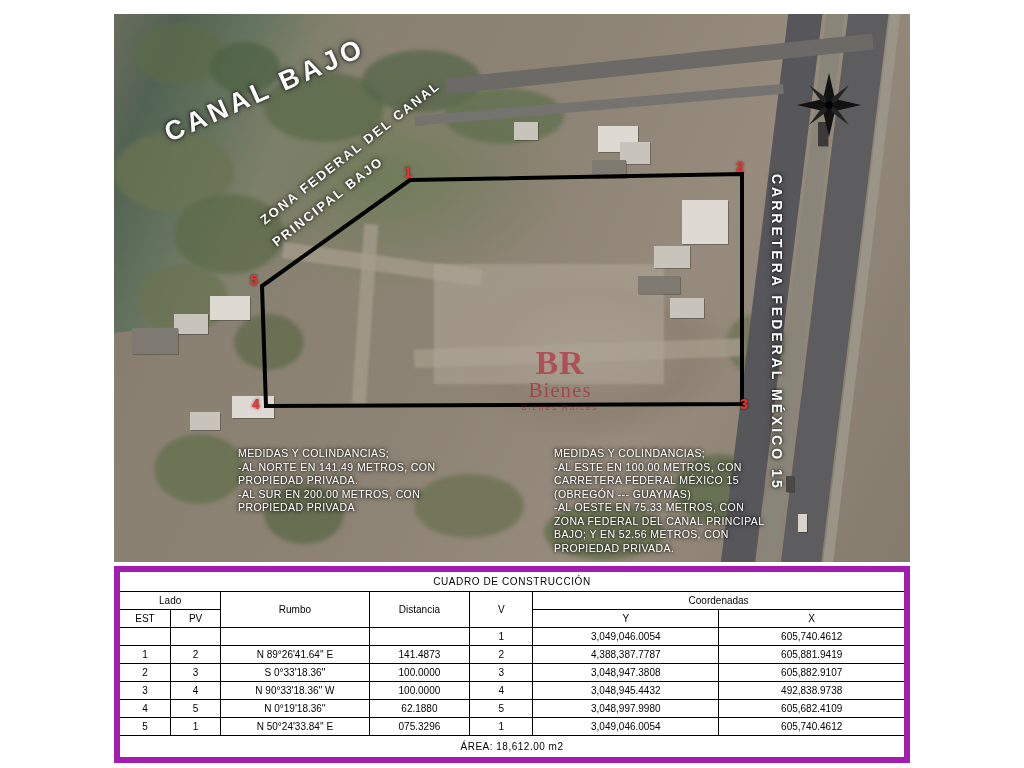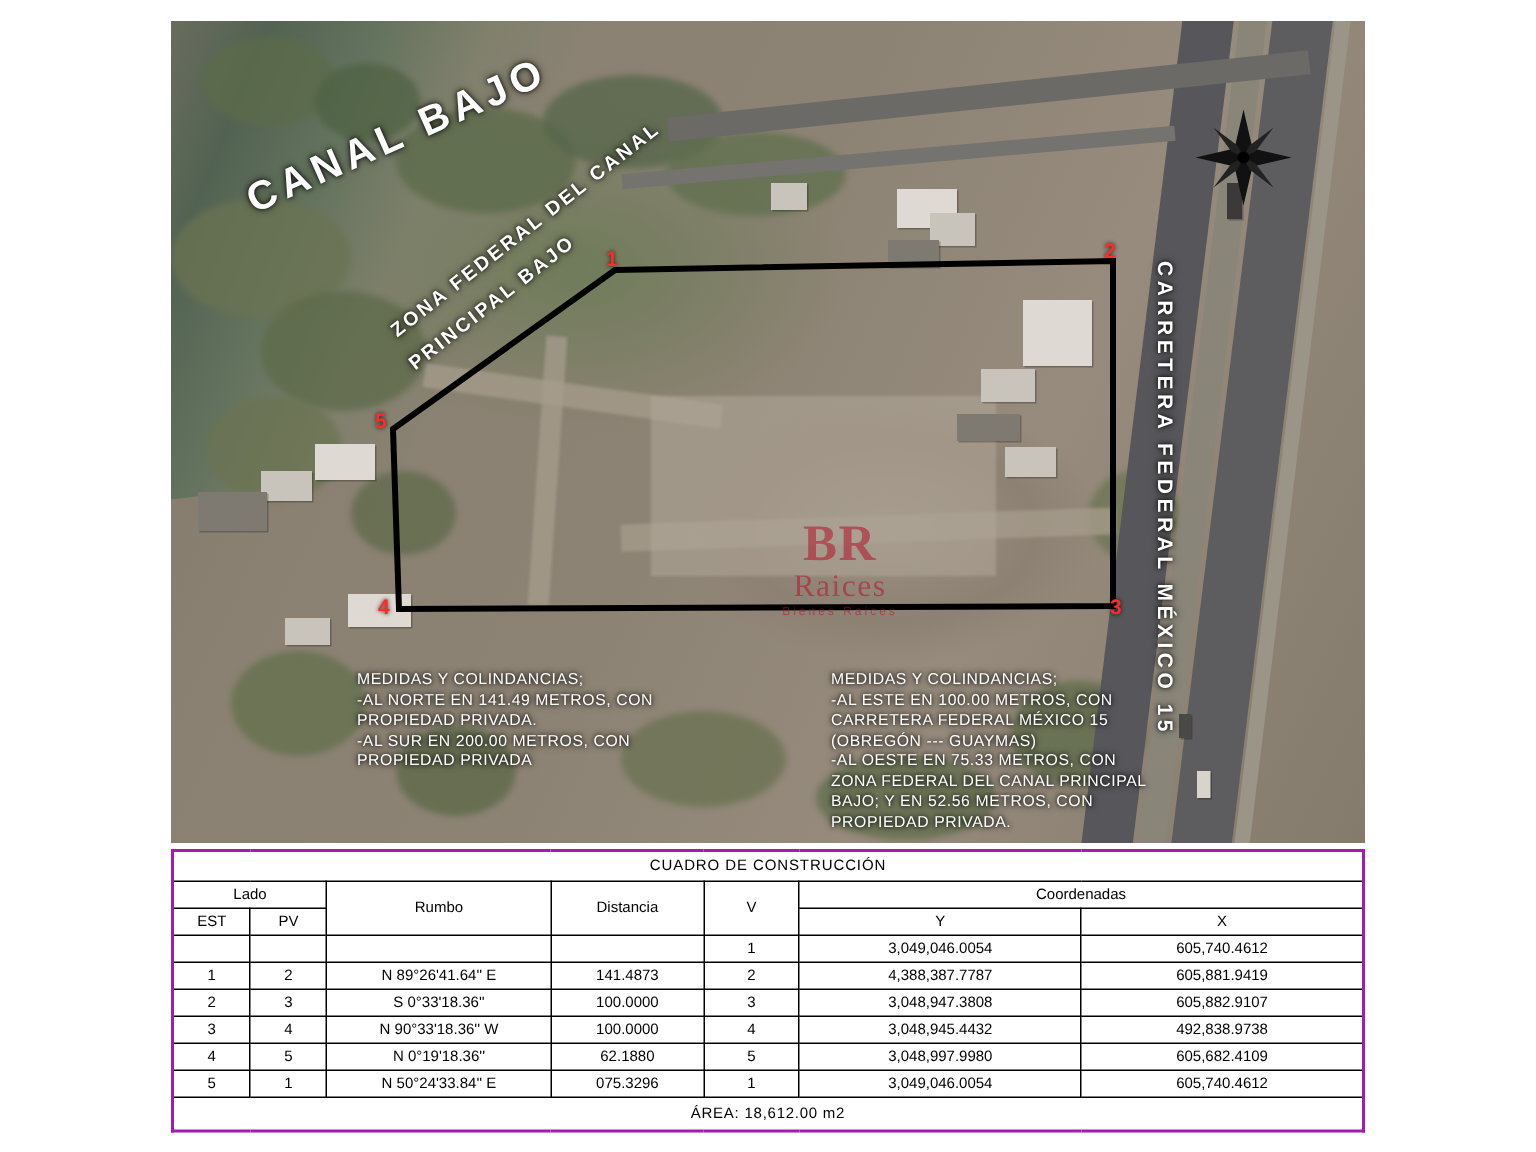"Raices" div { text: Raices -> Bienes }
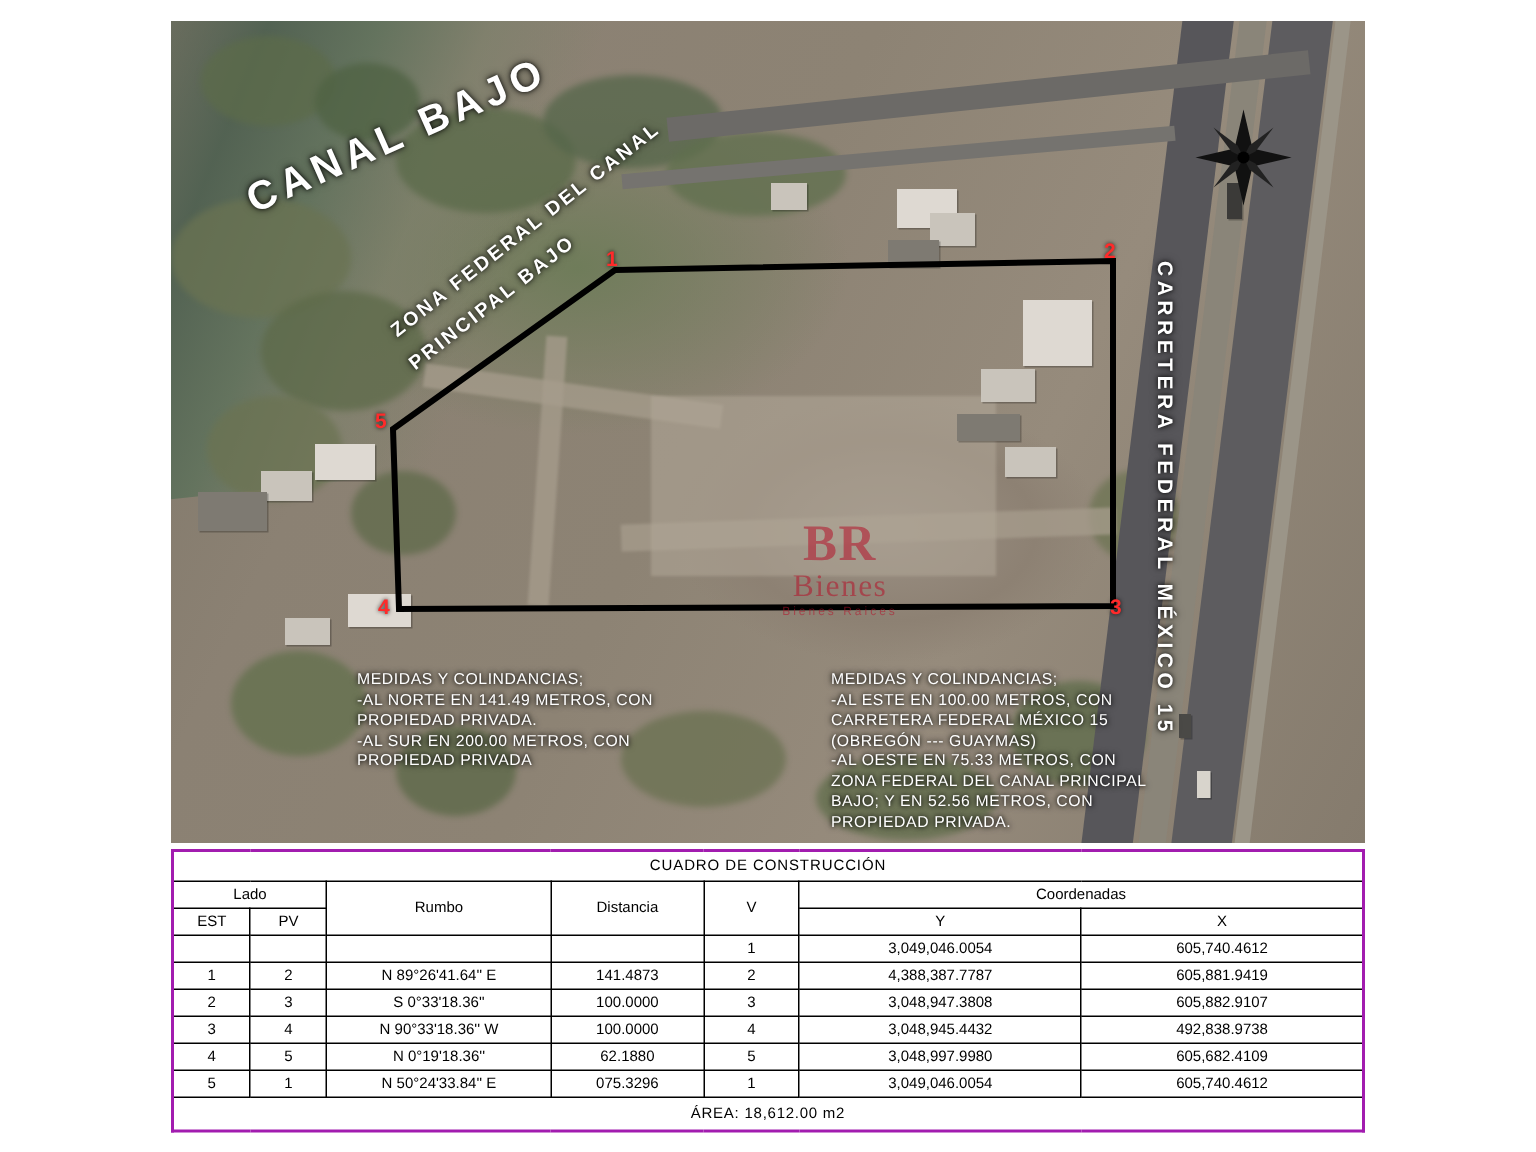"CUADRO DE CONSTRUCCIÓN" #cuadro { border: 2px solid #a21caf -> 6px solid #a21caf }
